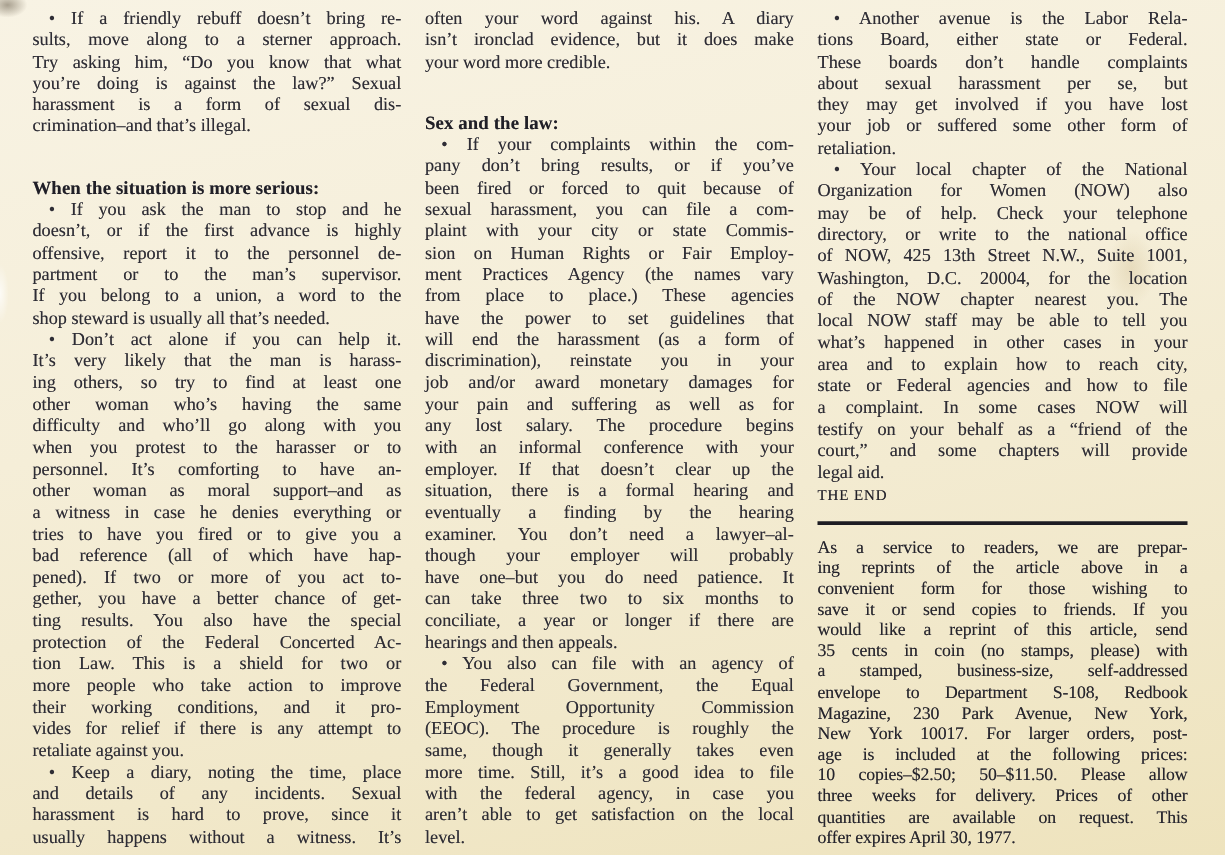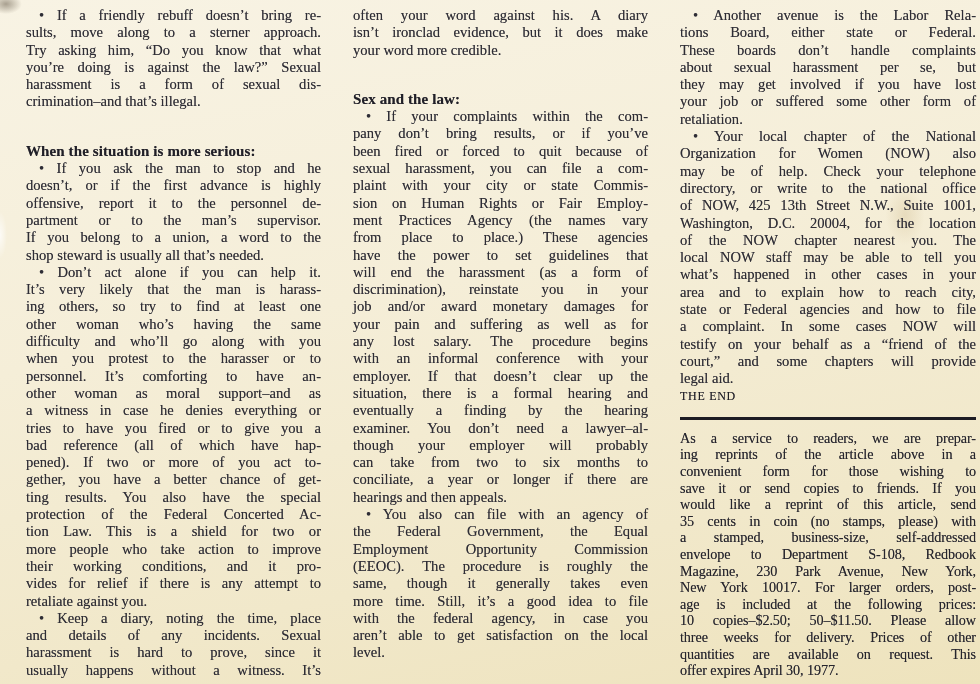"• If a friendly rebuff" .page { gap: 32px -> 19px }
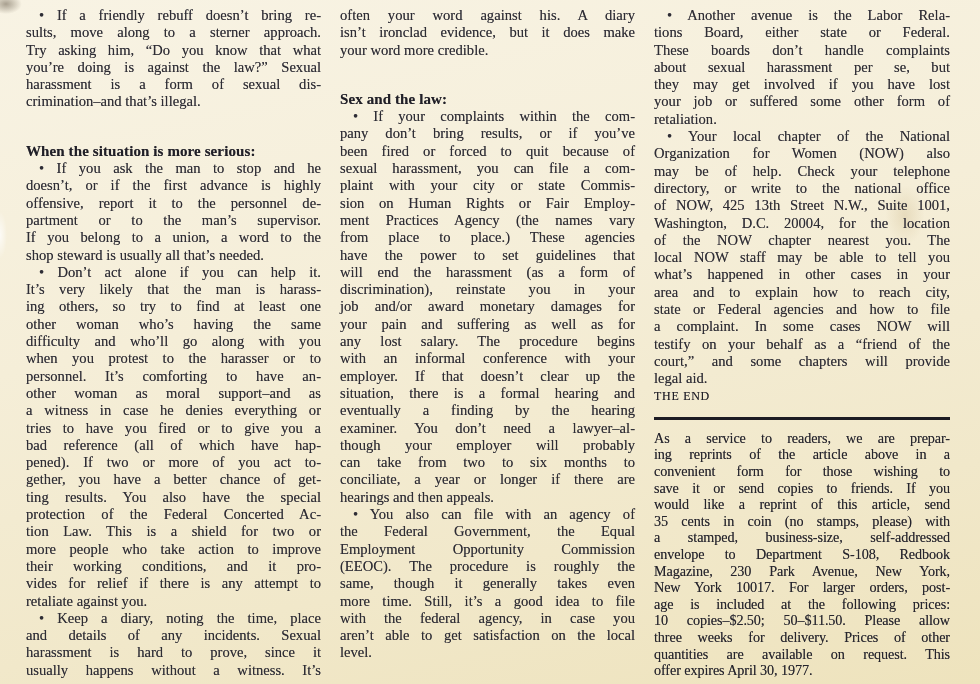"have one–but you do need" div.line { html: none -> <div>have one–but you do need patience. It</div> }
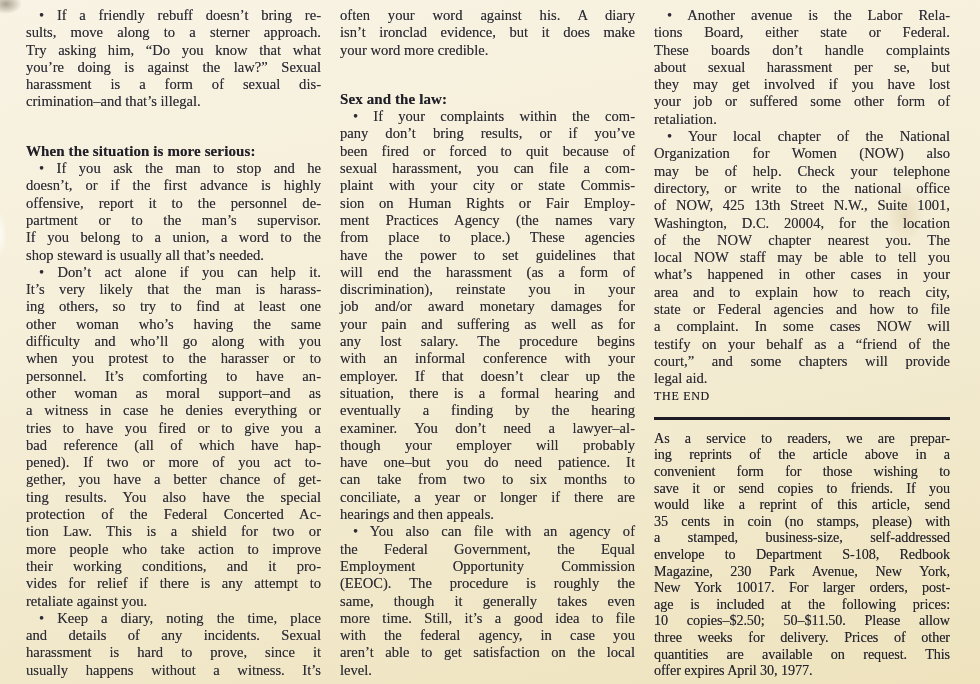"can take from two to" div.line { text: from -> three }
